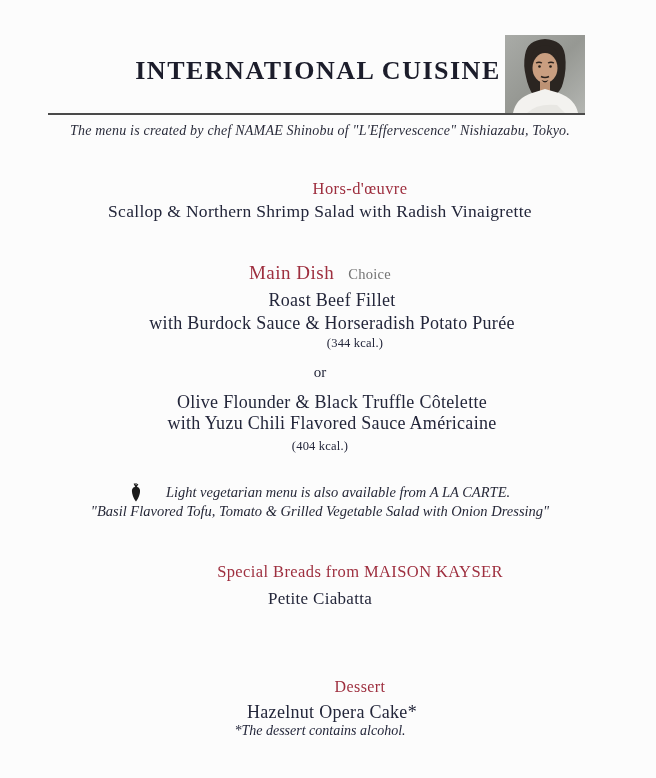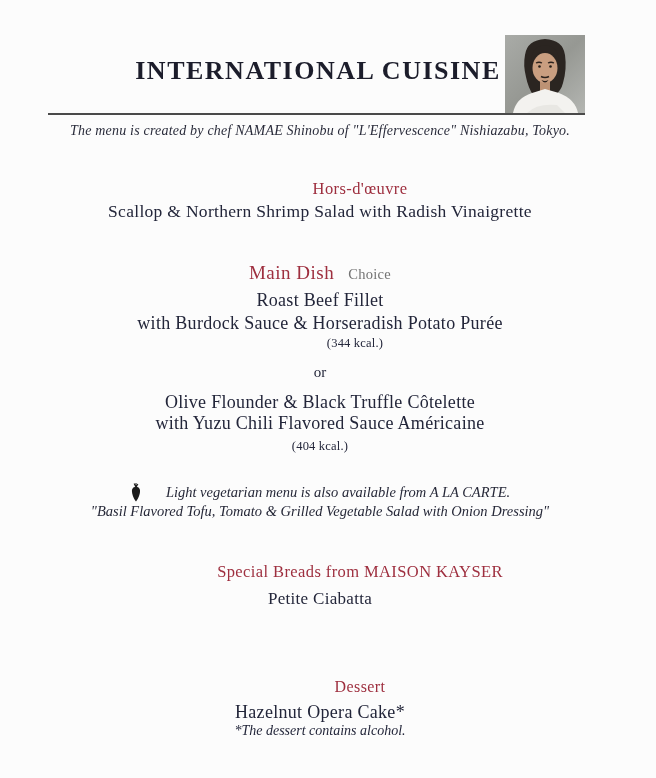"Roast Beef Fillet" .item-18 { padding-left: none -> 12px }
